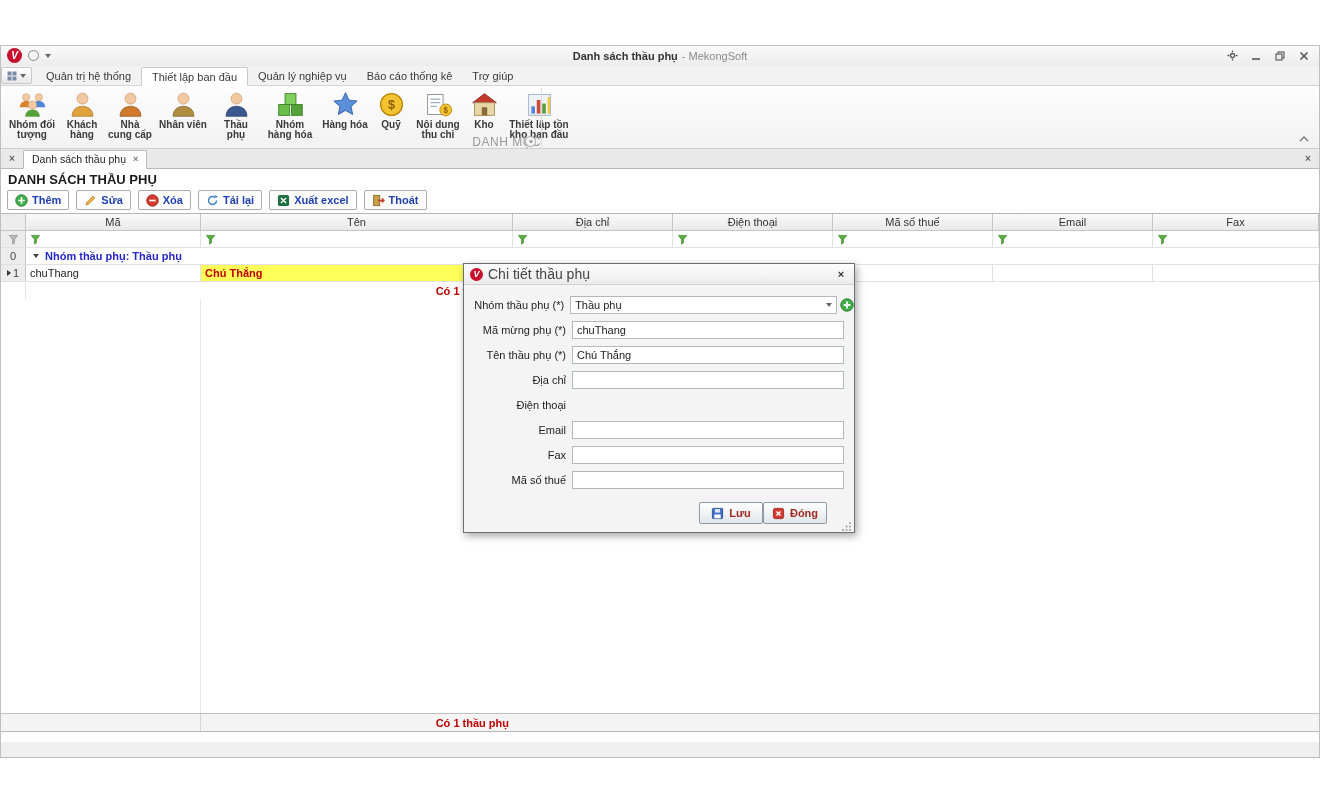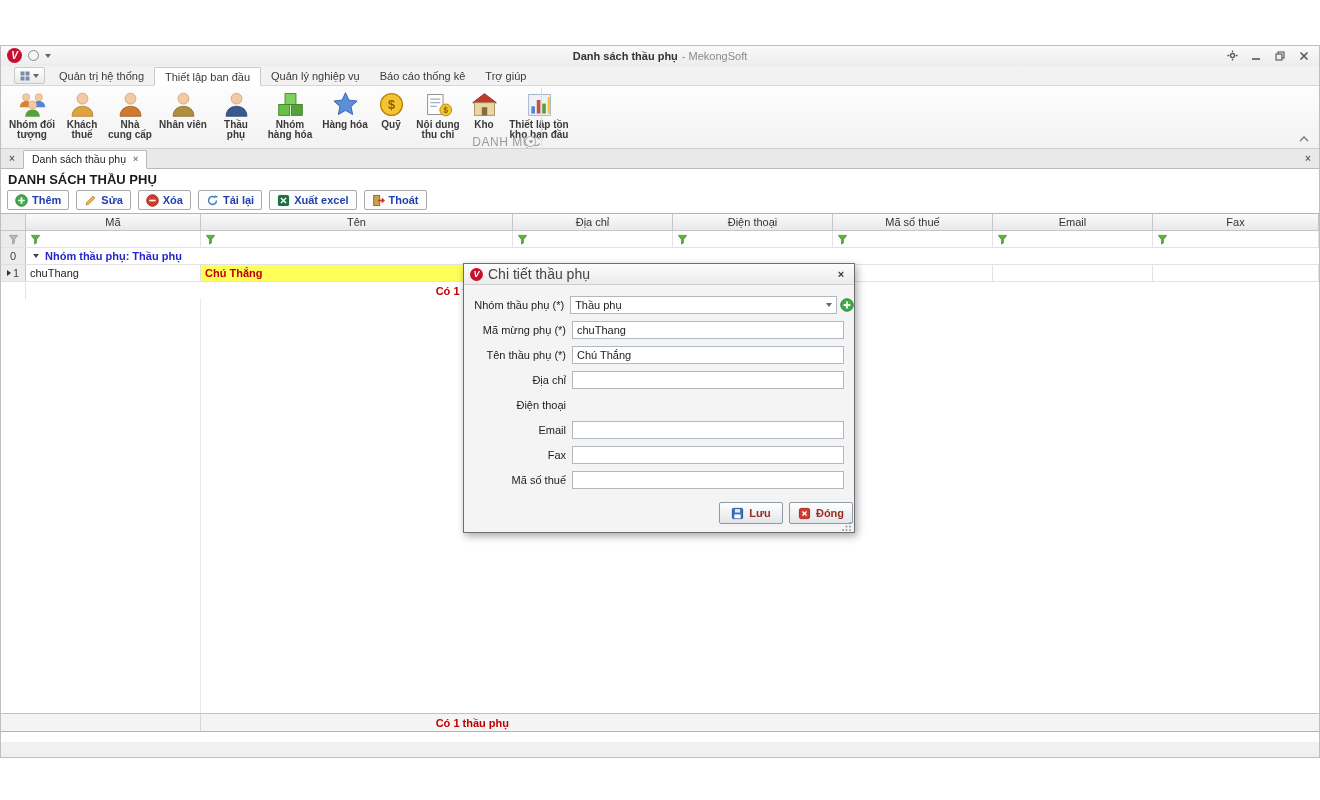"Quản trị hệ thống" .ribbon-tabs { padding-left: 13px -> 0 }
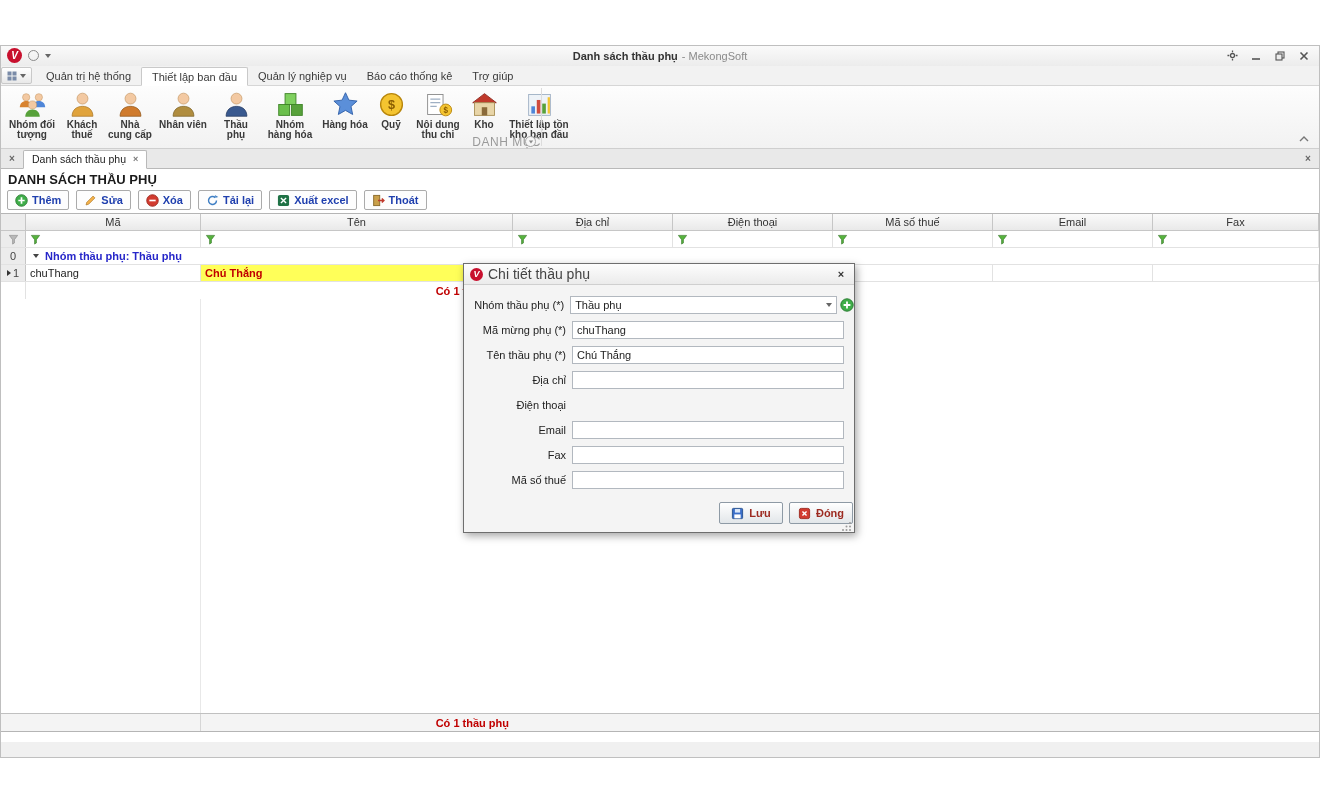"Khách thuế" span.rlabel { text: thuế -> hàng }
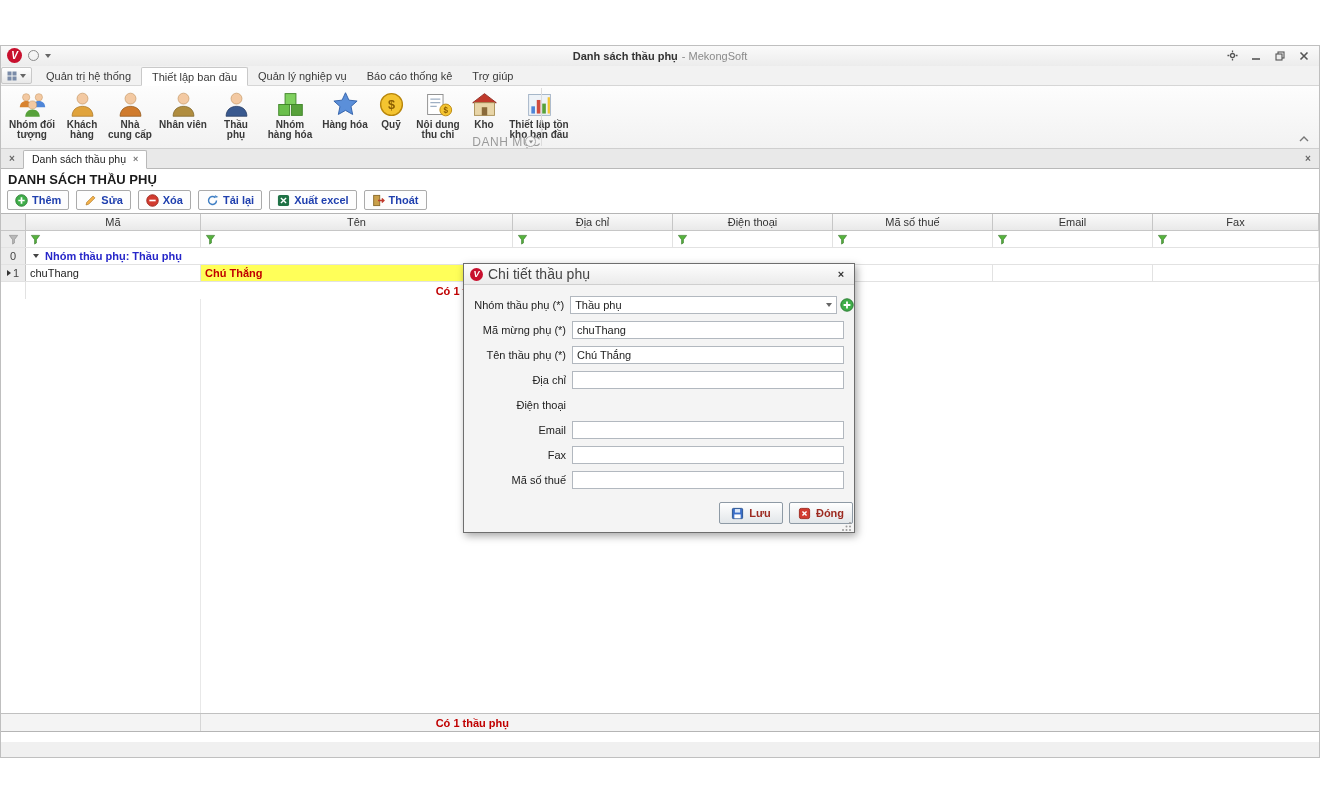"Lưu" .dlg-buttons { gap: 6px -> none; right: 1px -> 27px }
